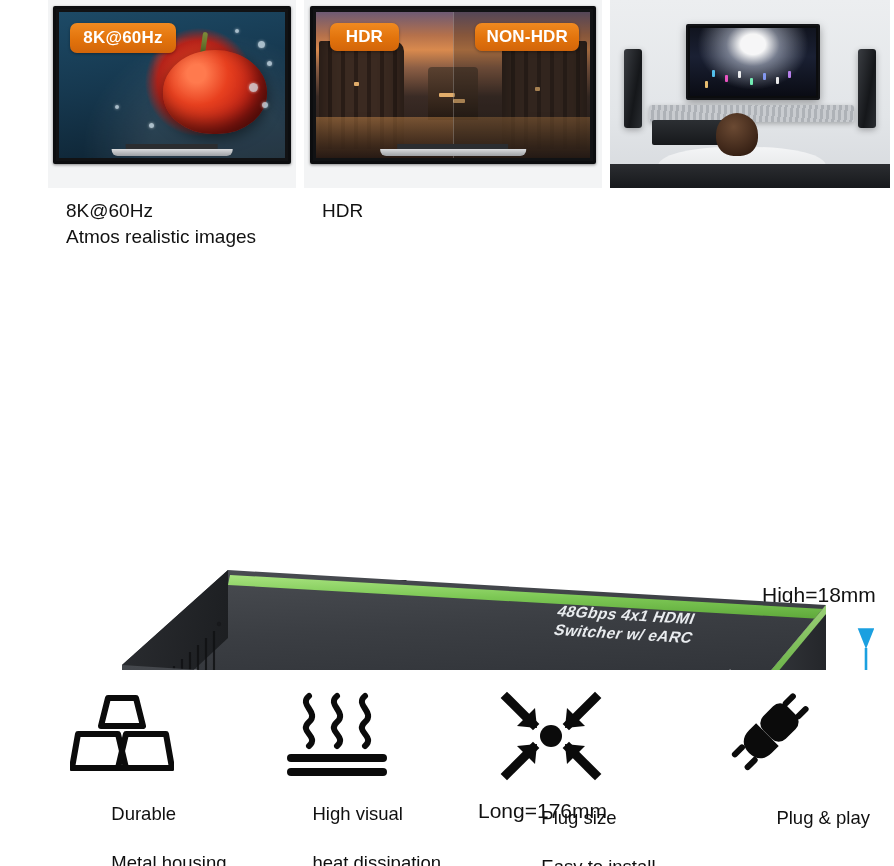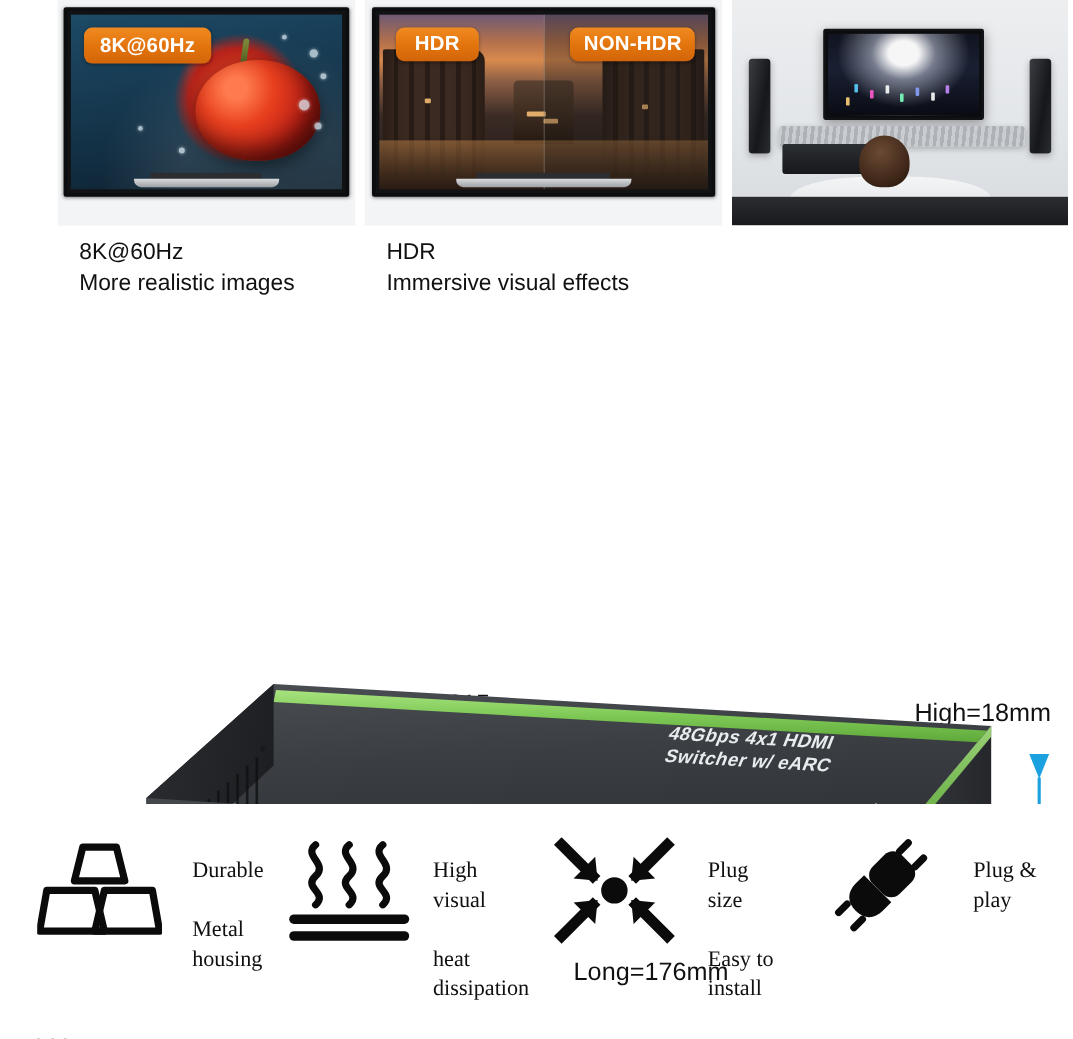"More realistic images" div { text: More -> Atmos }
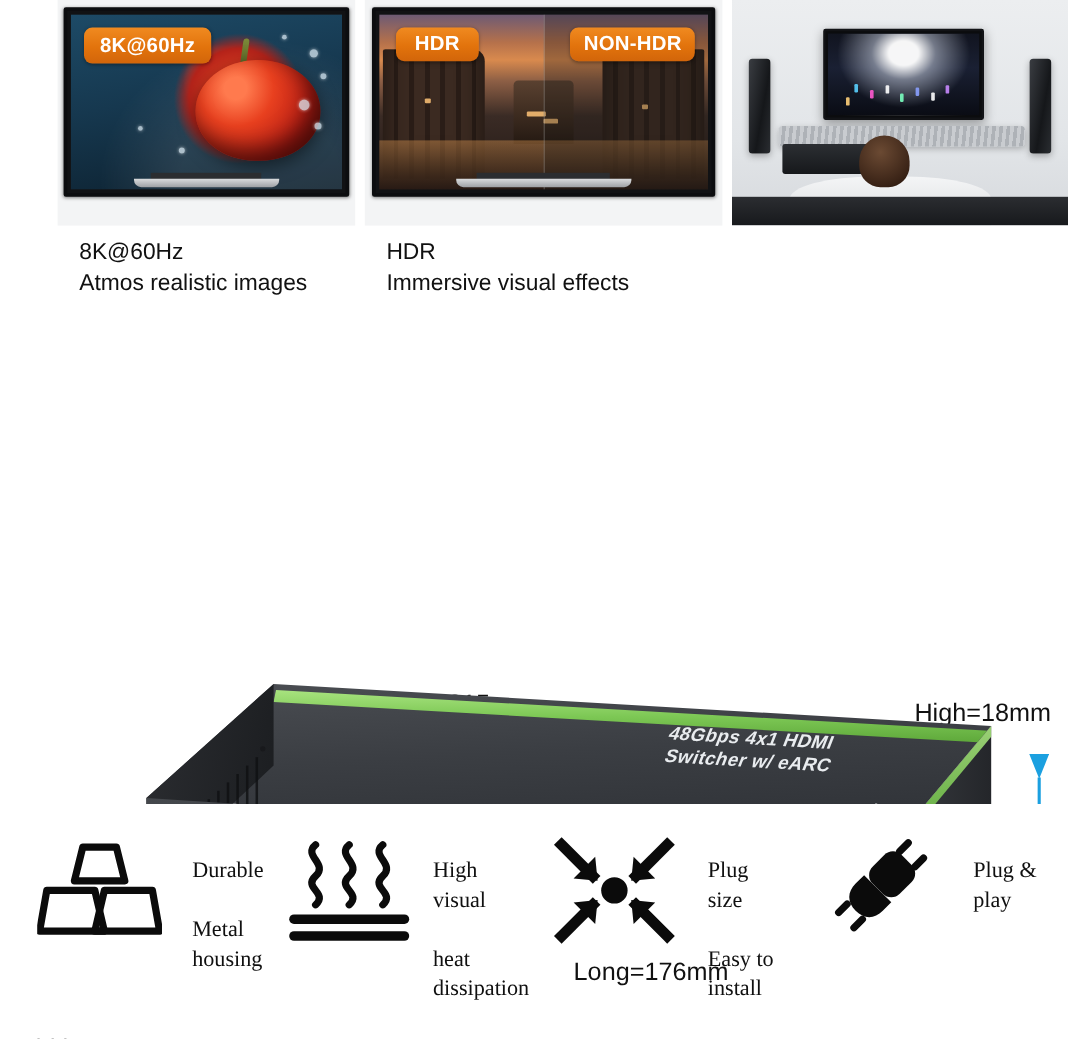"Immersive visual effects" div { html: <div>Immersive visual effects</div> -> none }
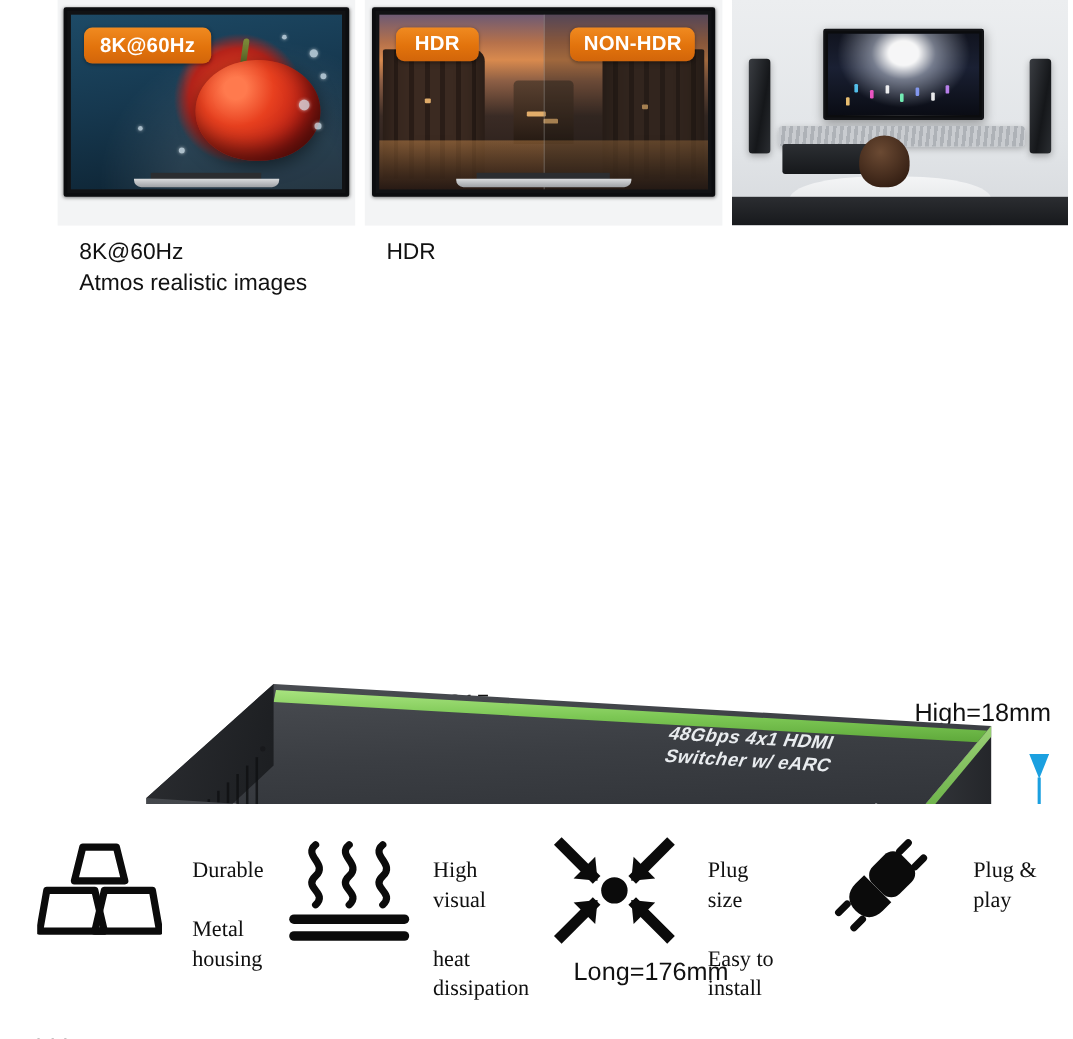"Durable" .feature { align-items: flex-start -> flex-end; flex-direction: row -> column; font-family: Liberation Serif, serif -> none }
